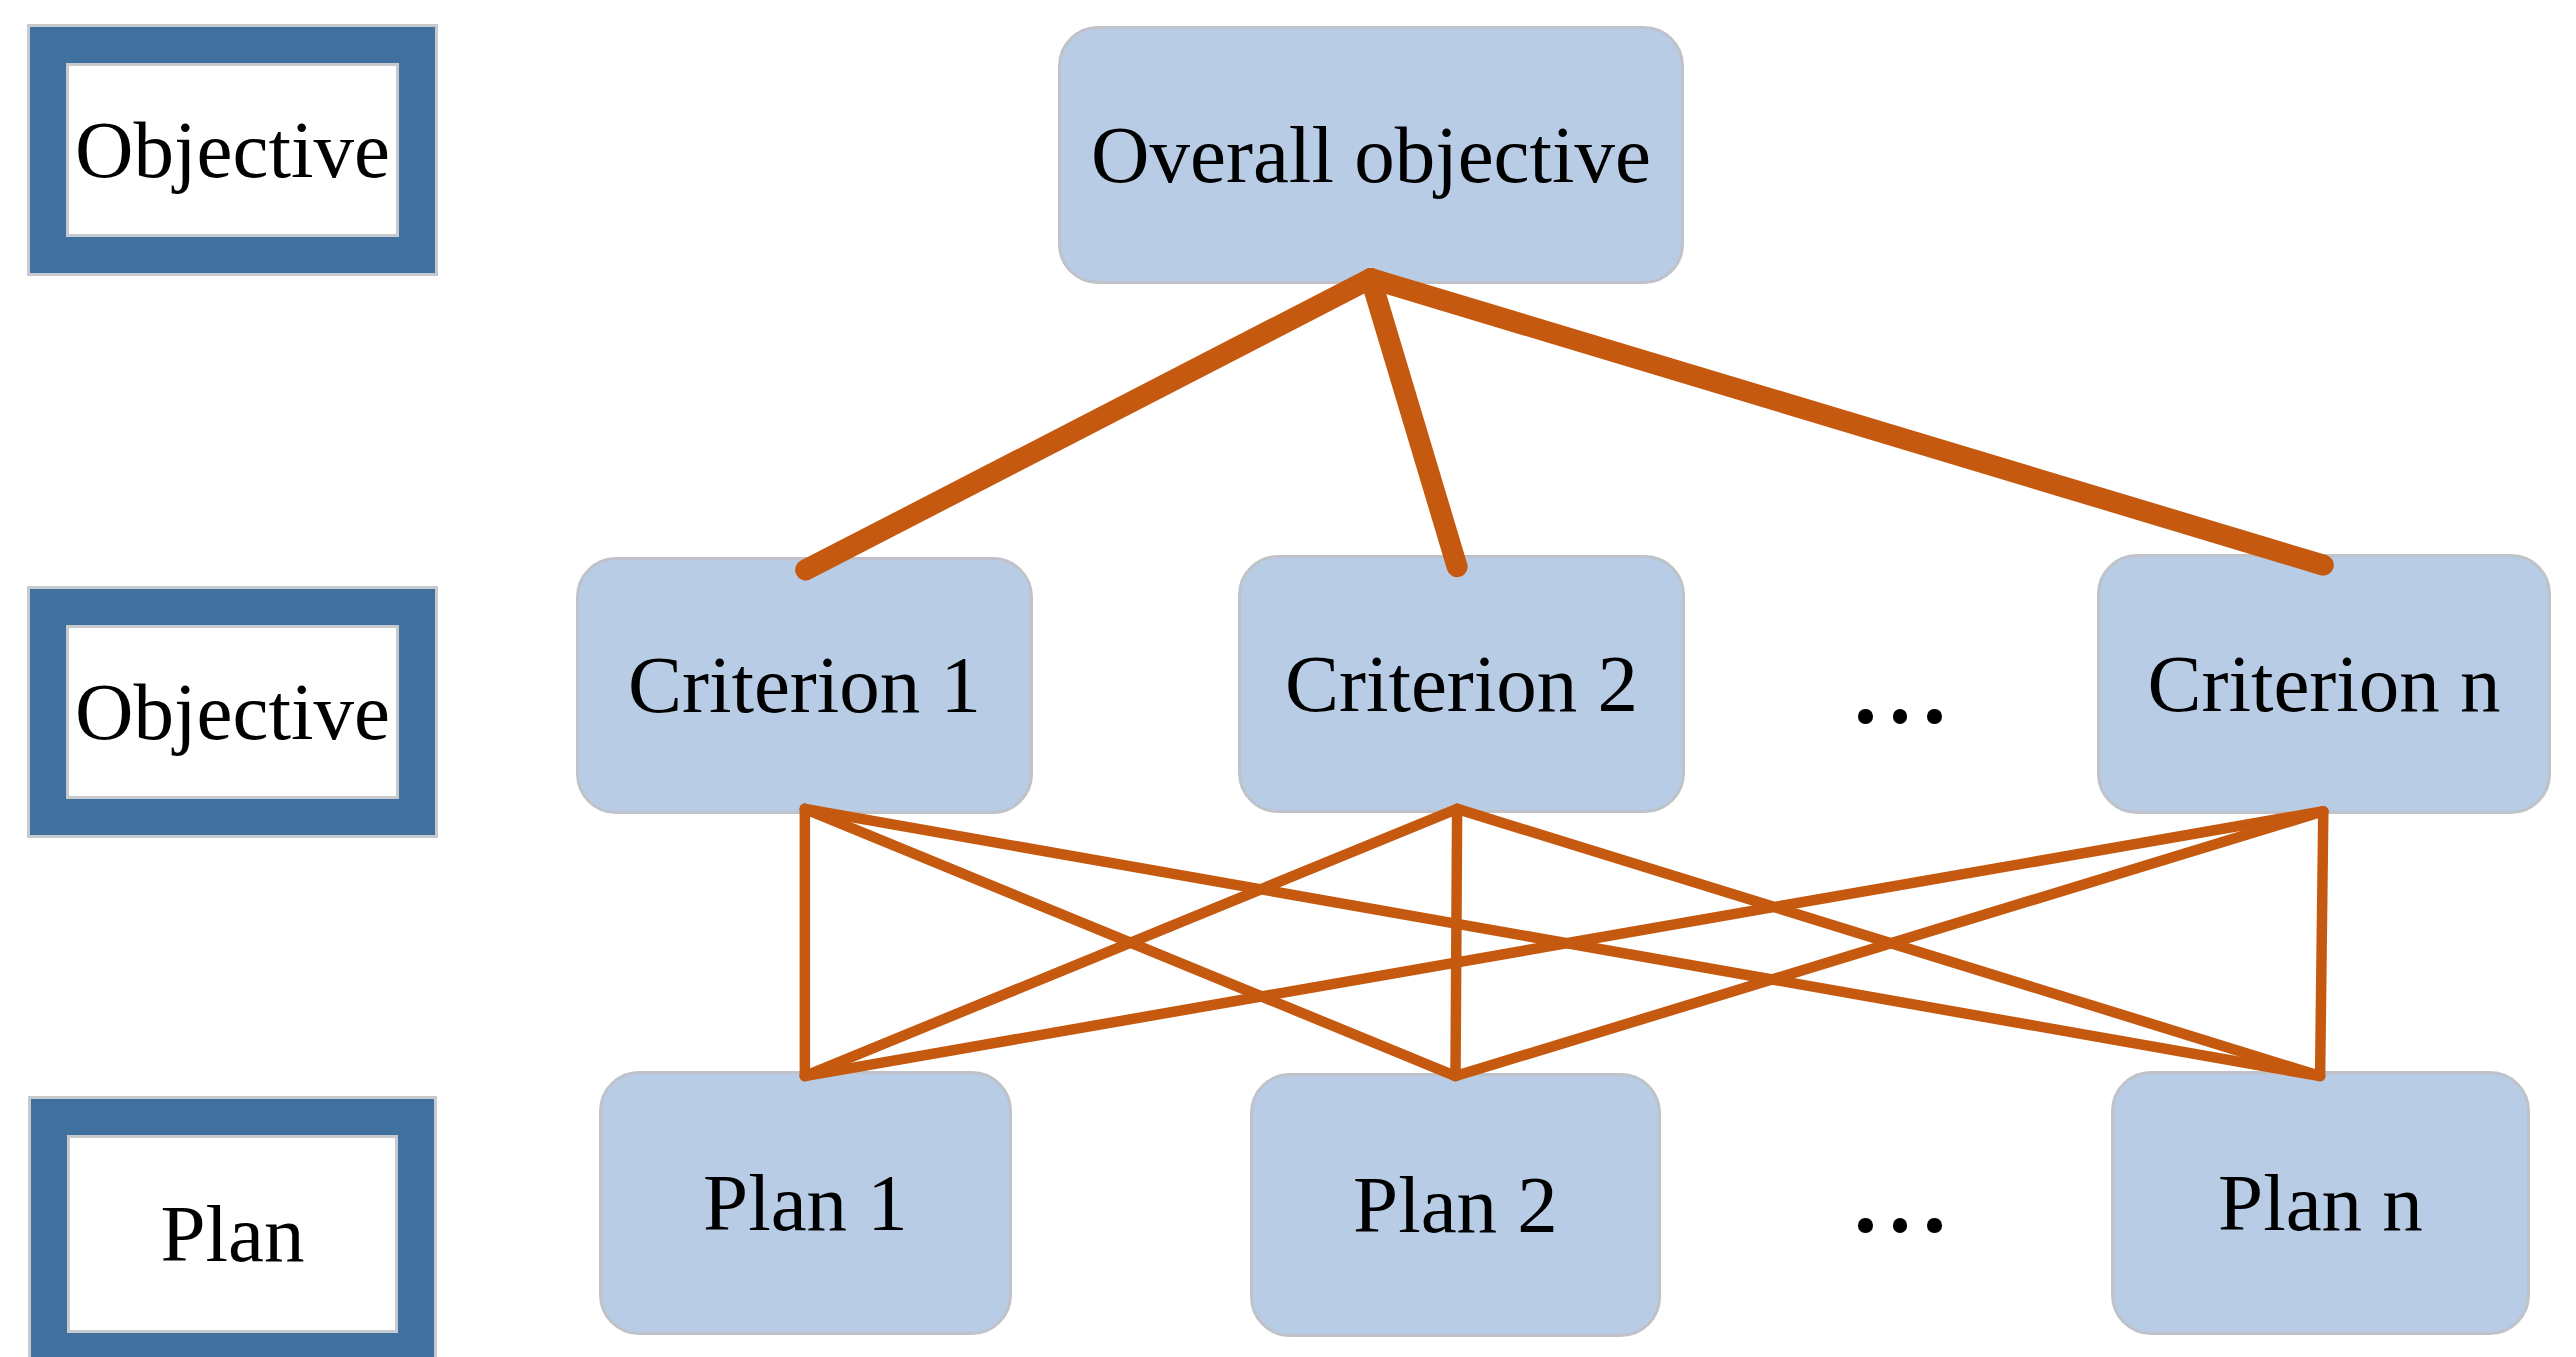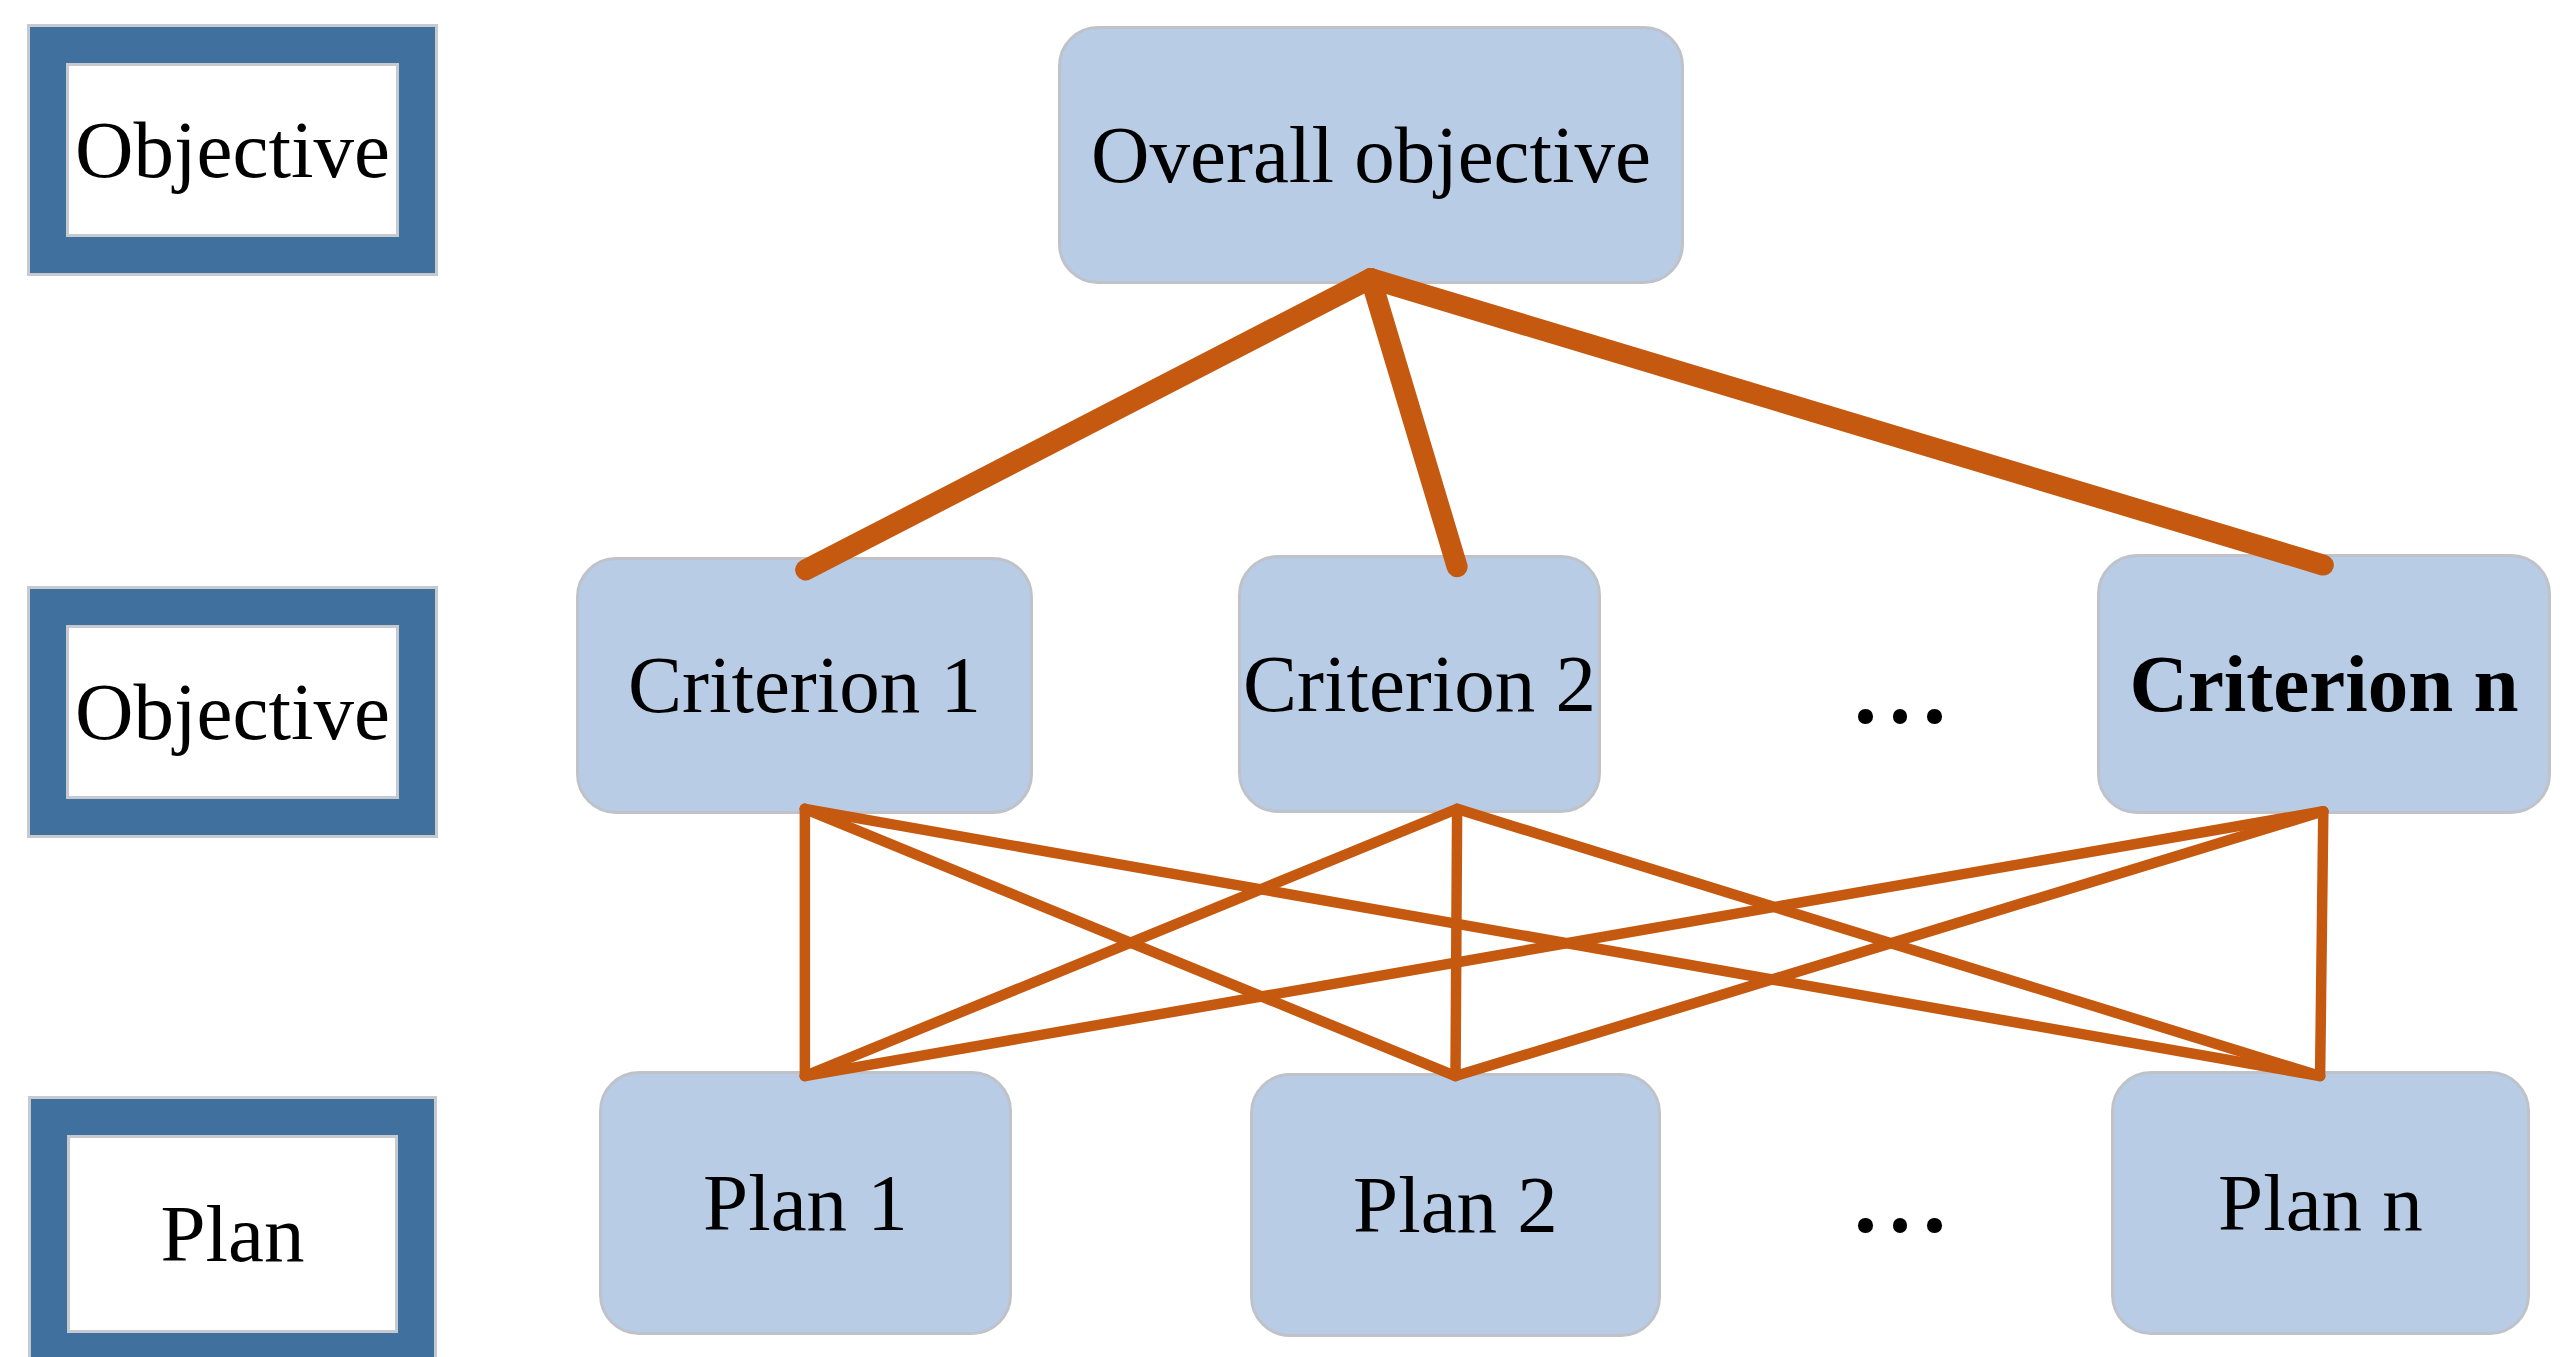"Criterion 2" div.node { width: 363px -> 447px }
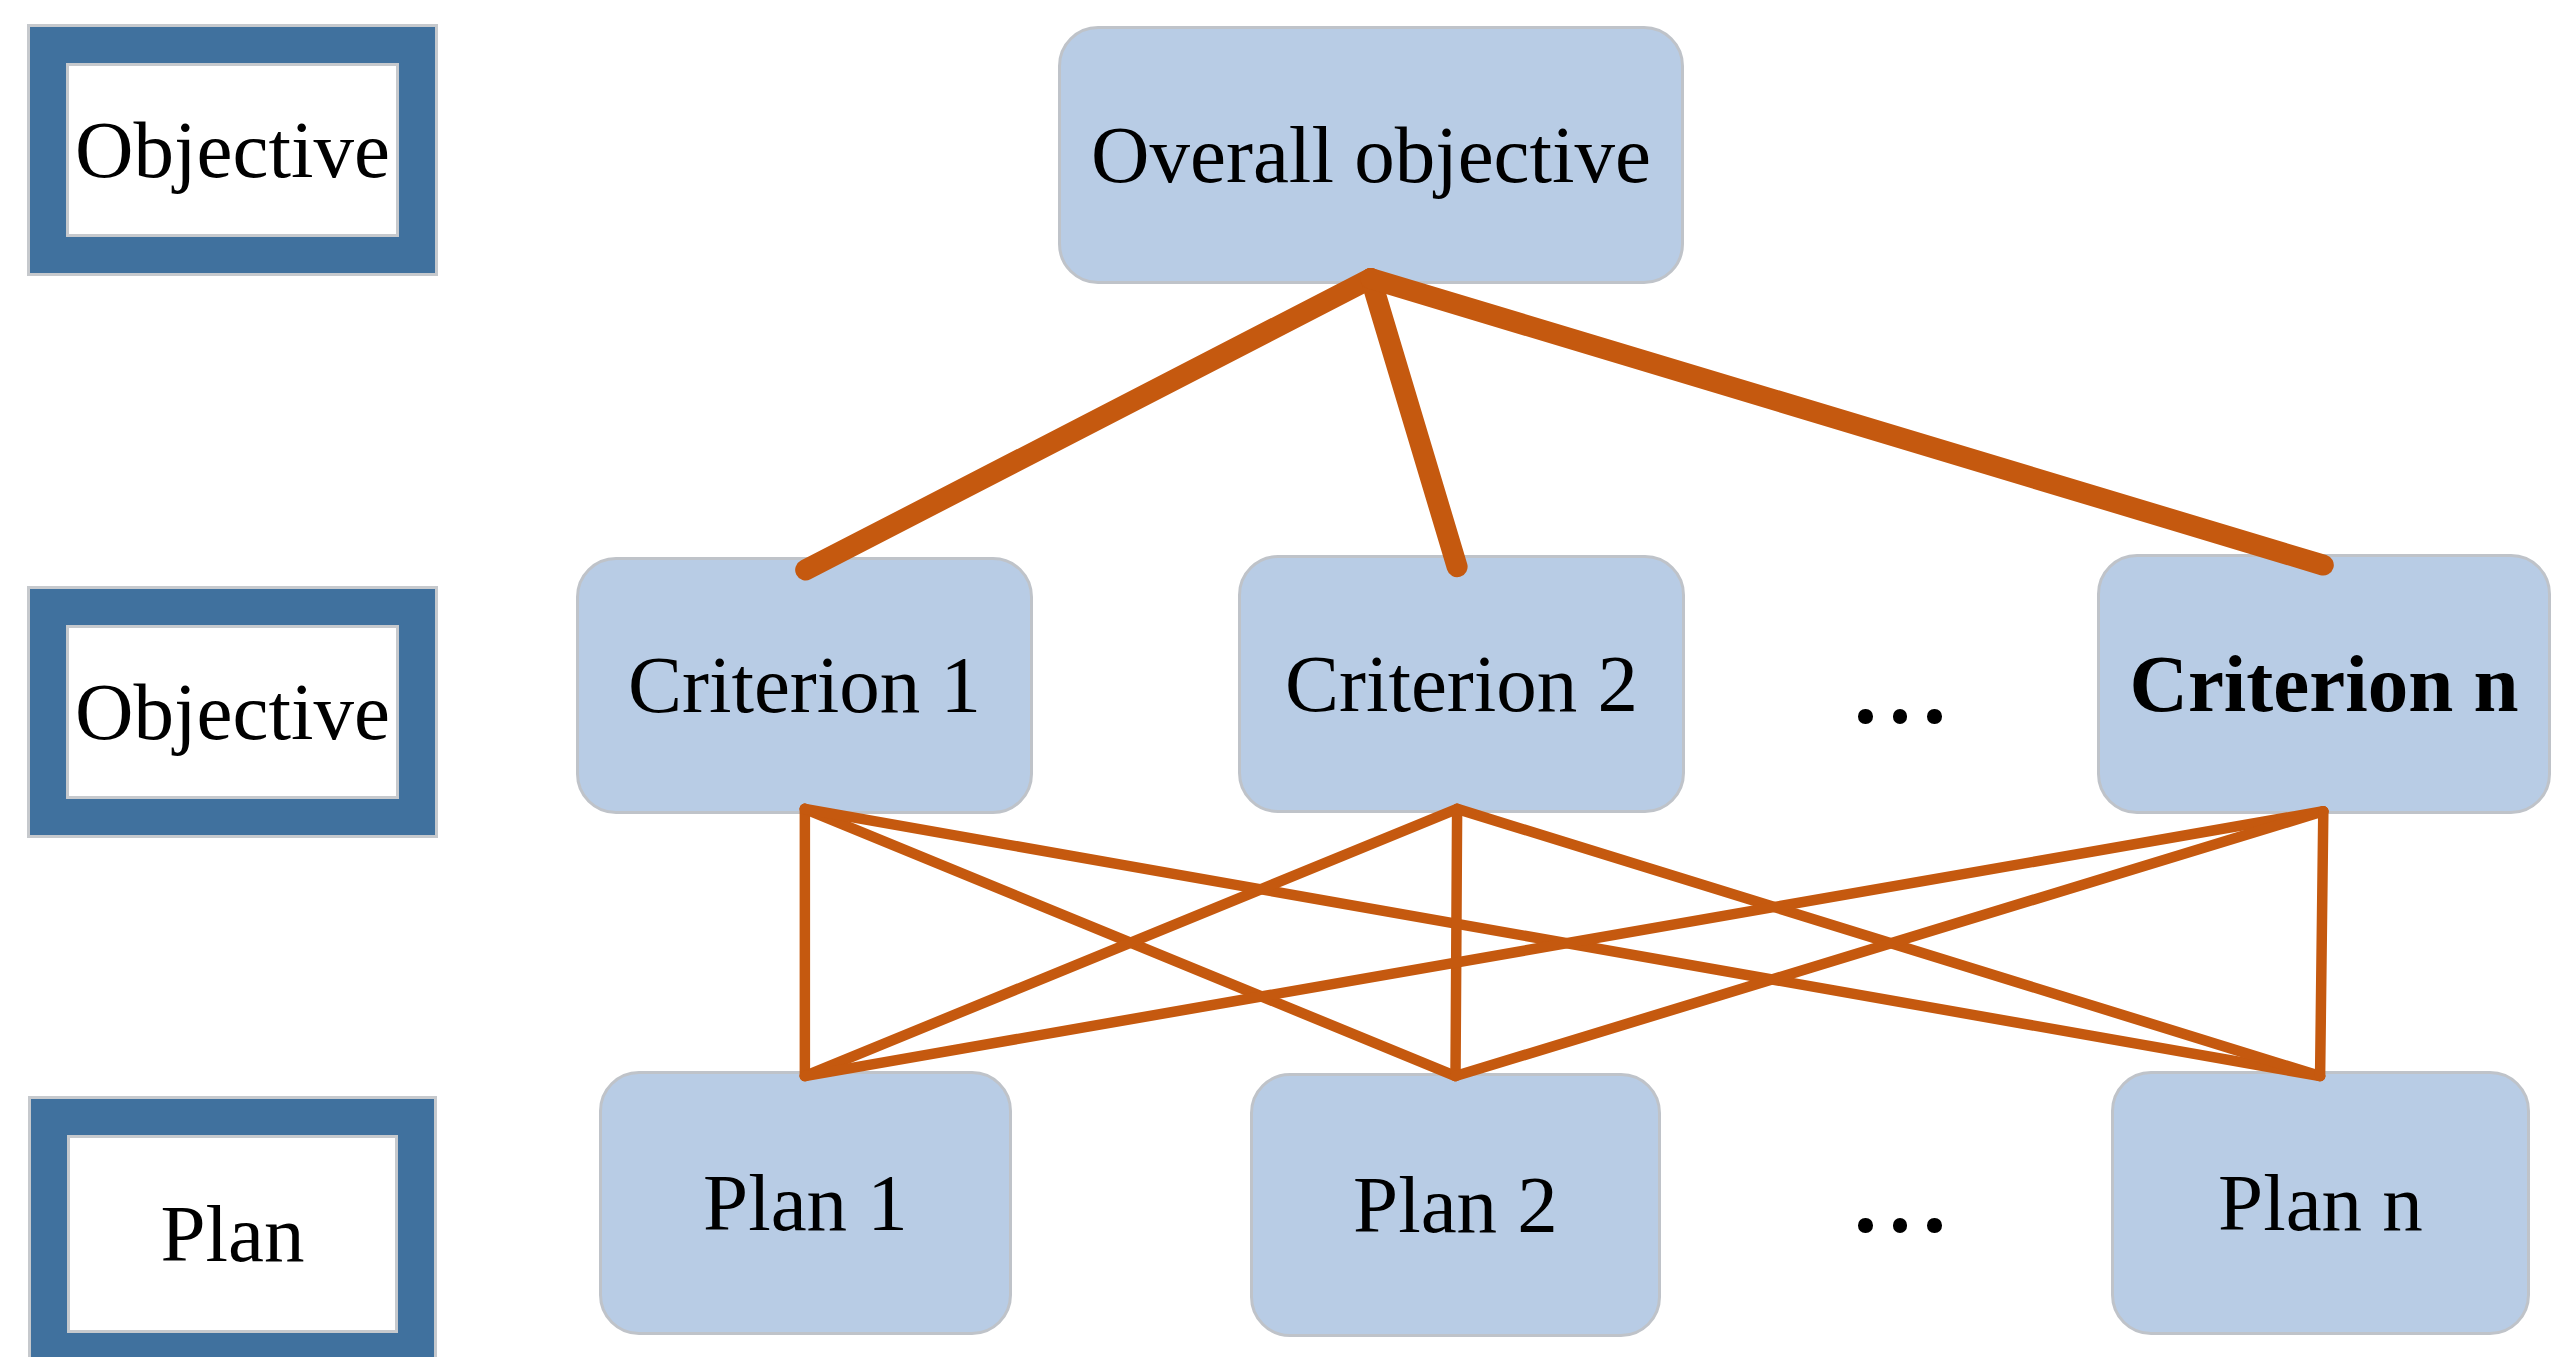"Criterion n" div.node { font-weight: bold -> none }
